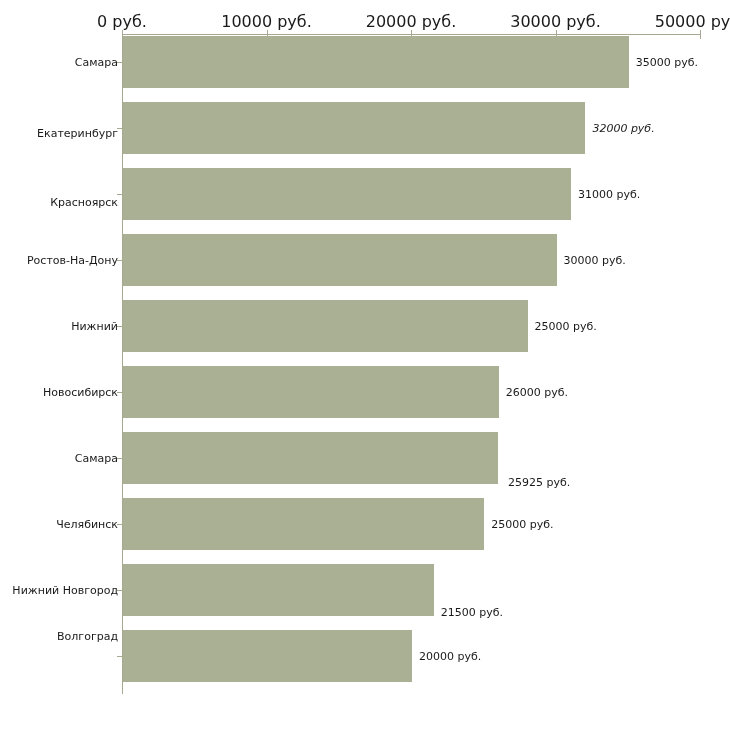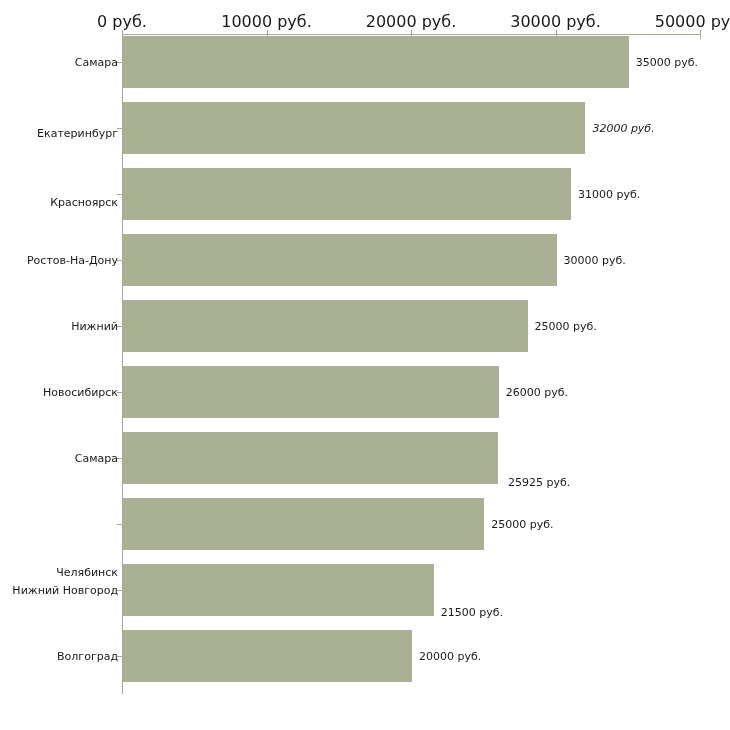"Челябинск" div.y-tick-label { margin-top: 48px -> none }
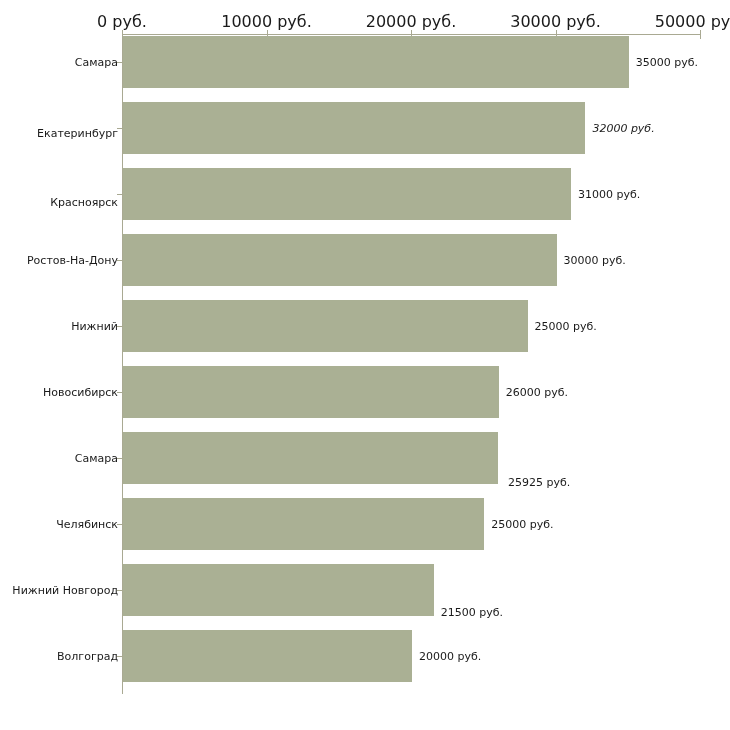"Волгоград" div.y-tick-label { top: 656px -> 636px }
